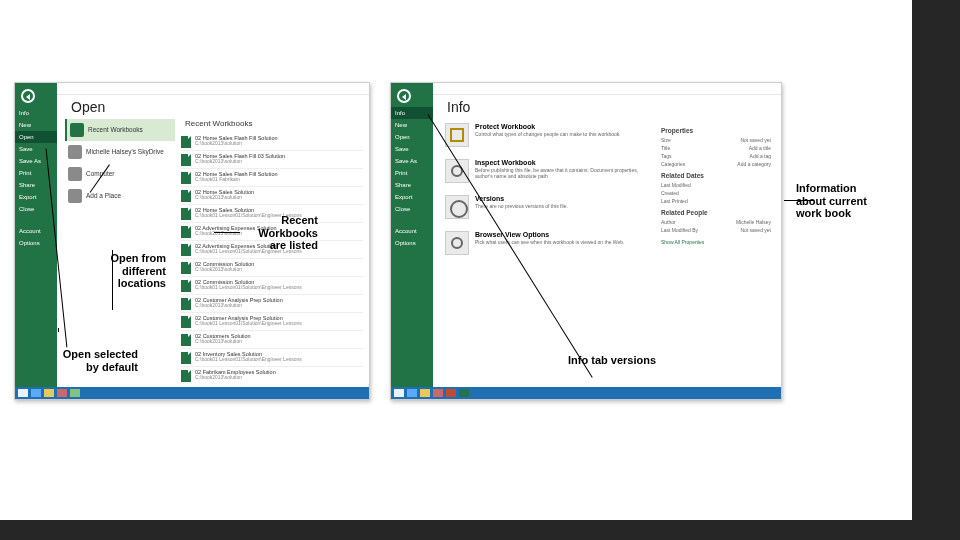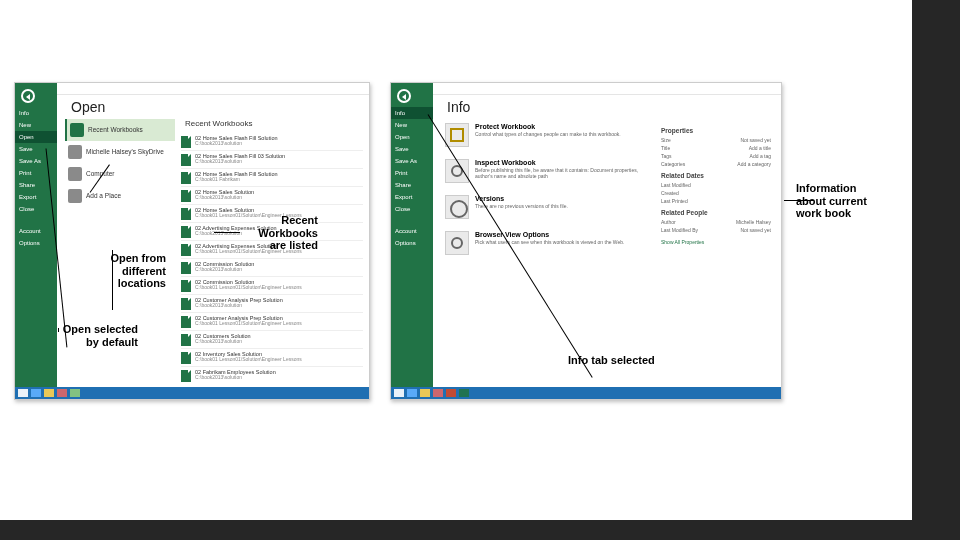"Open selected by default" div.callout { top: 323px -> 348px }
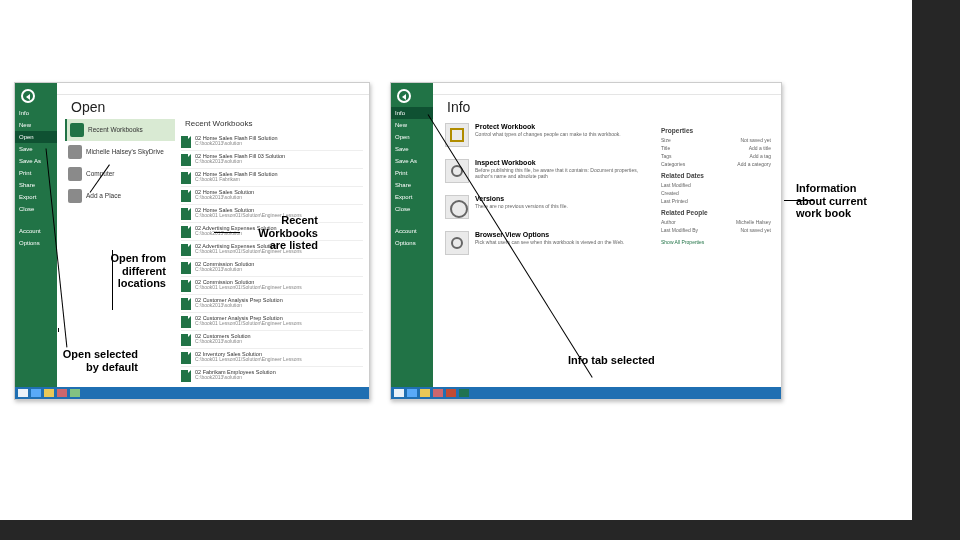"Info tab selected" div.callout { text: selected -> versions }
